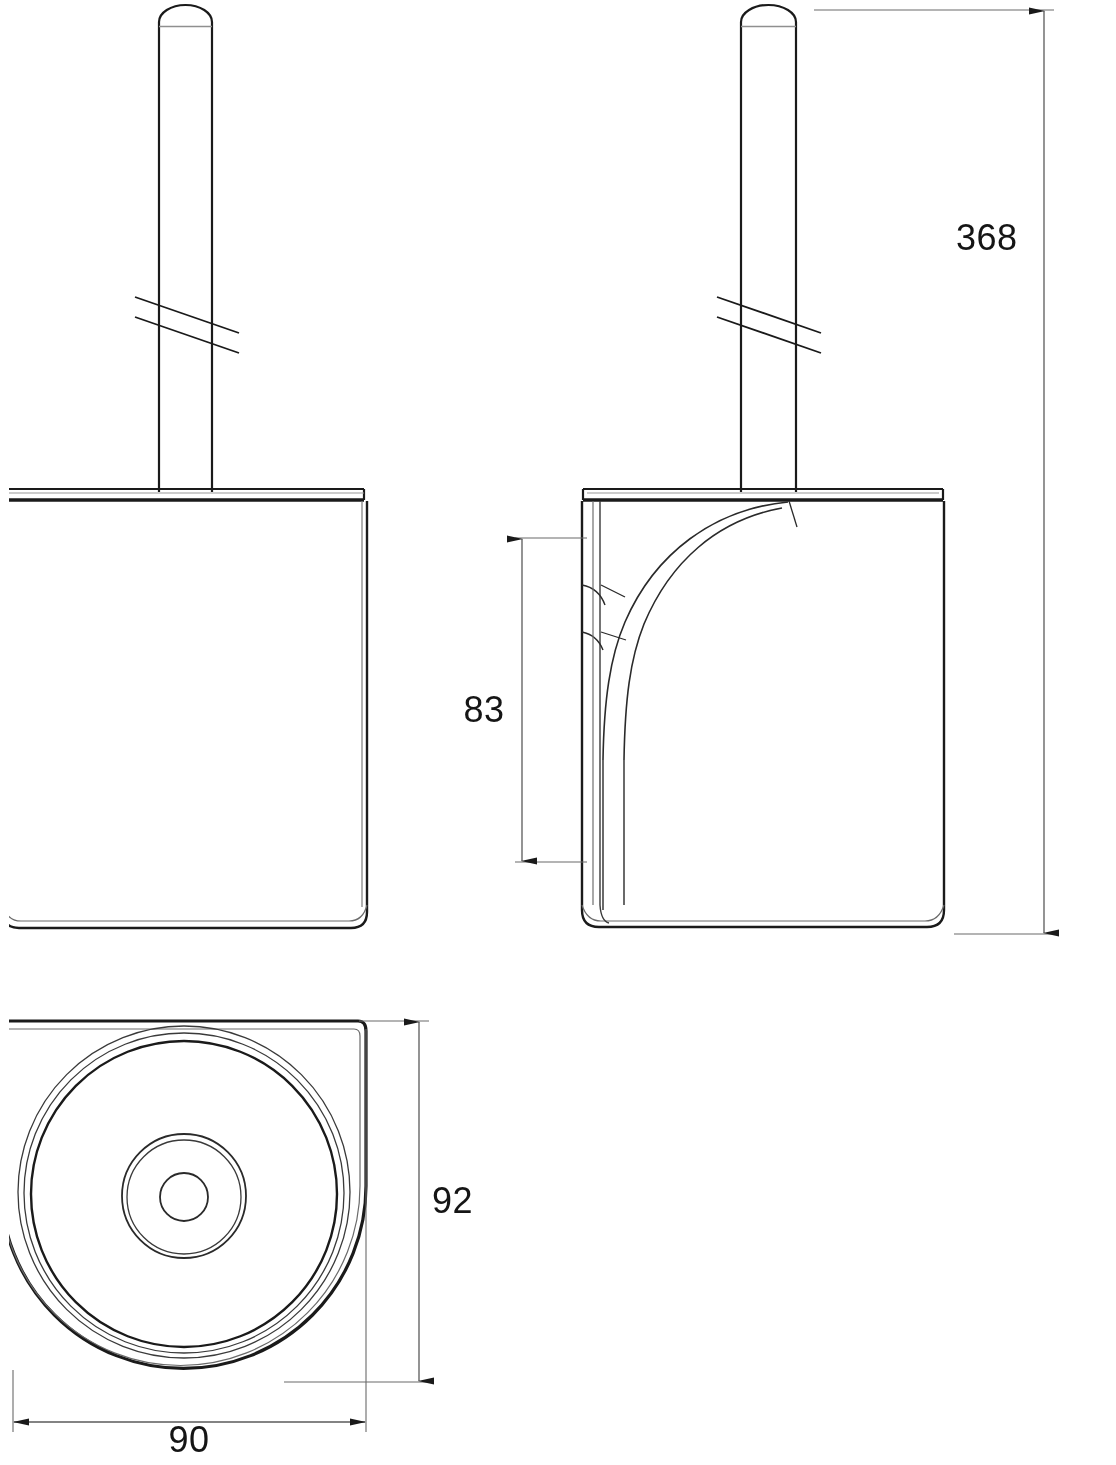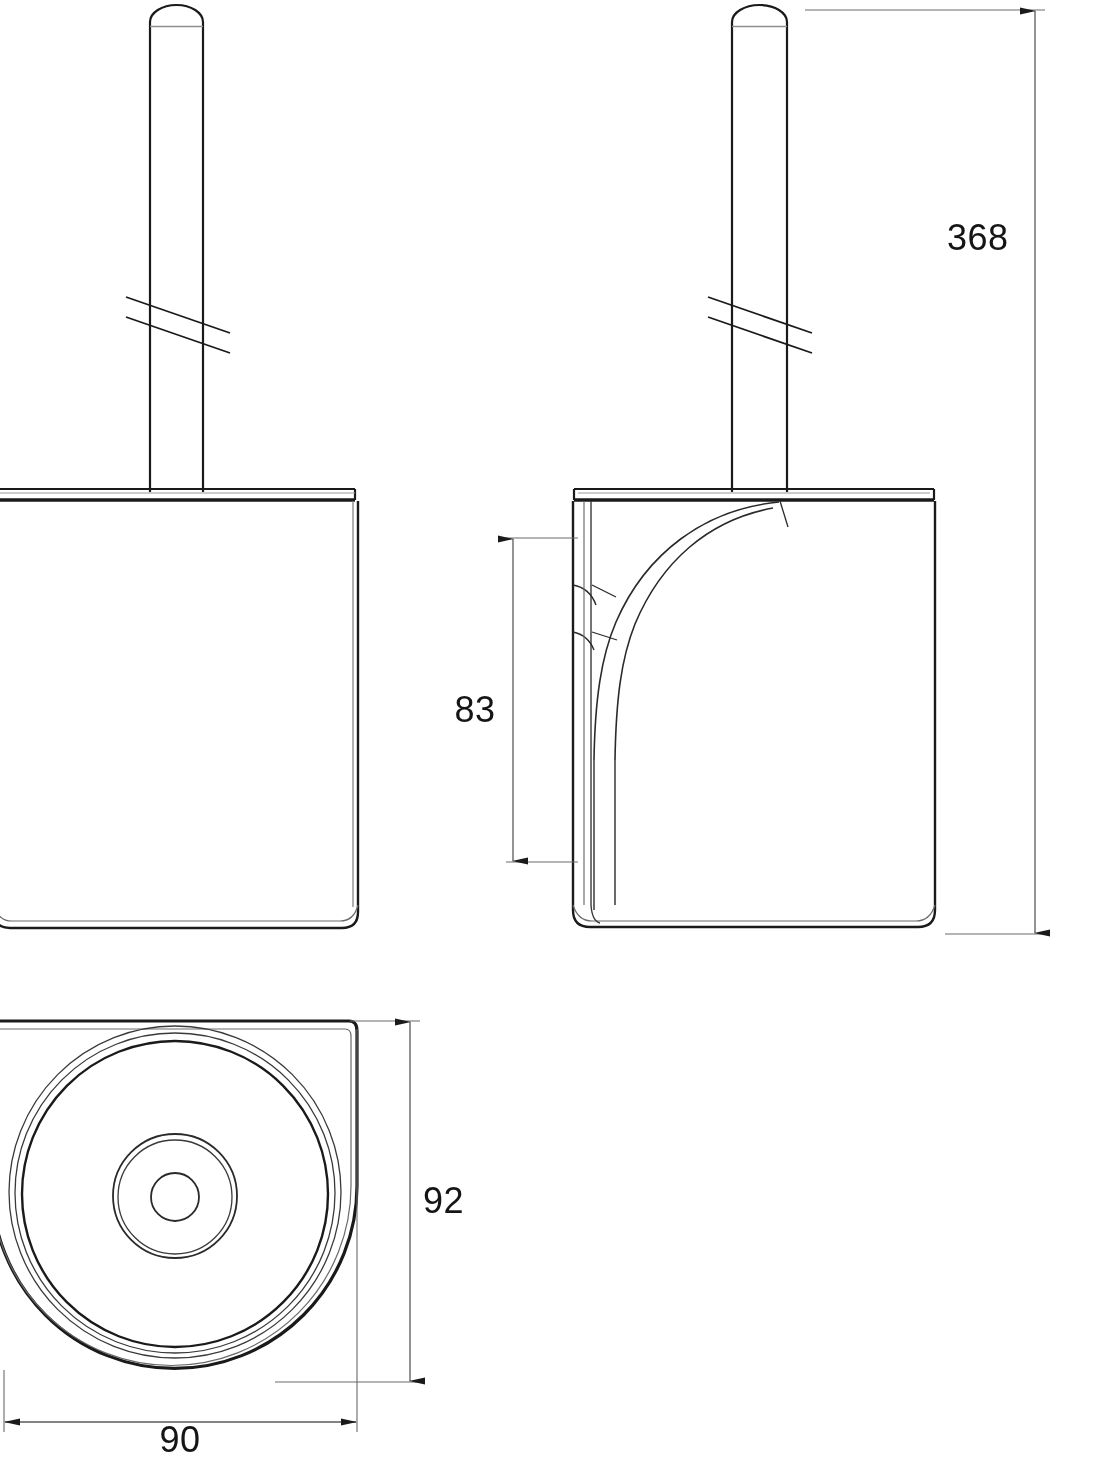"368" #drawing-root { left: 0 -> 9px }
